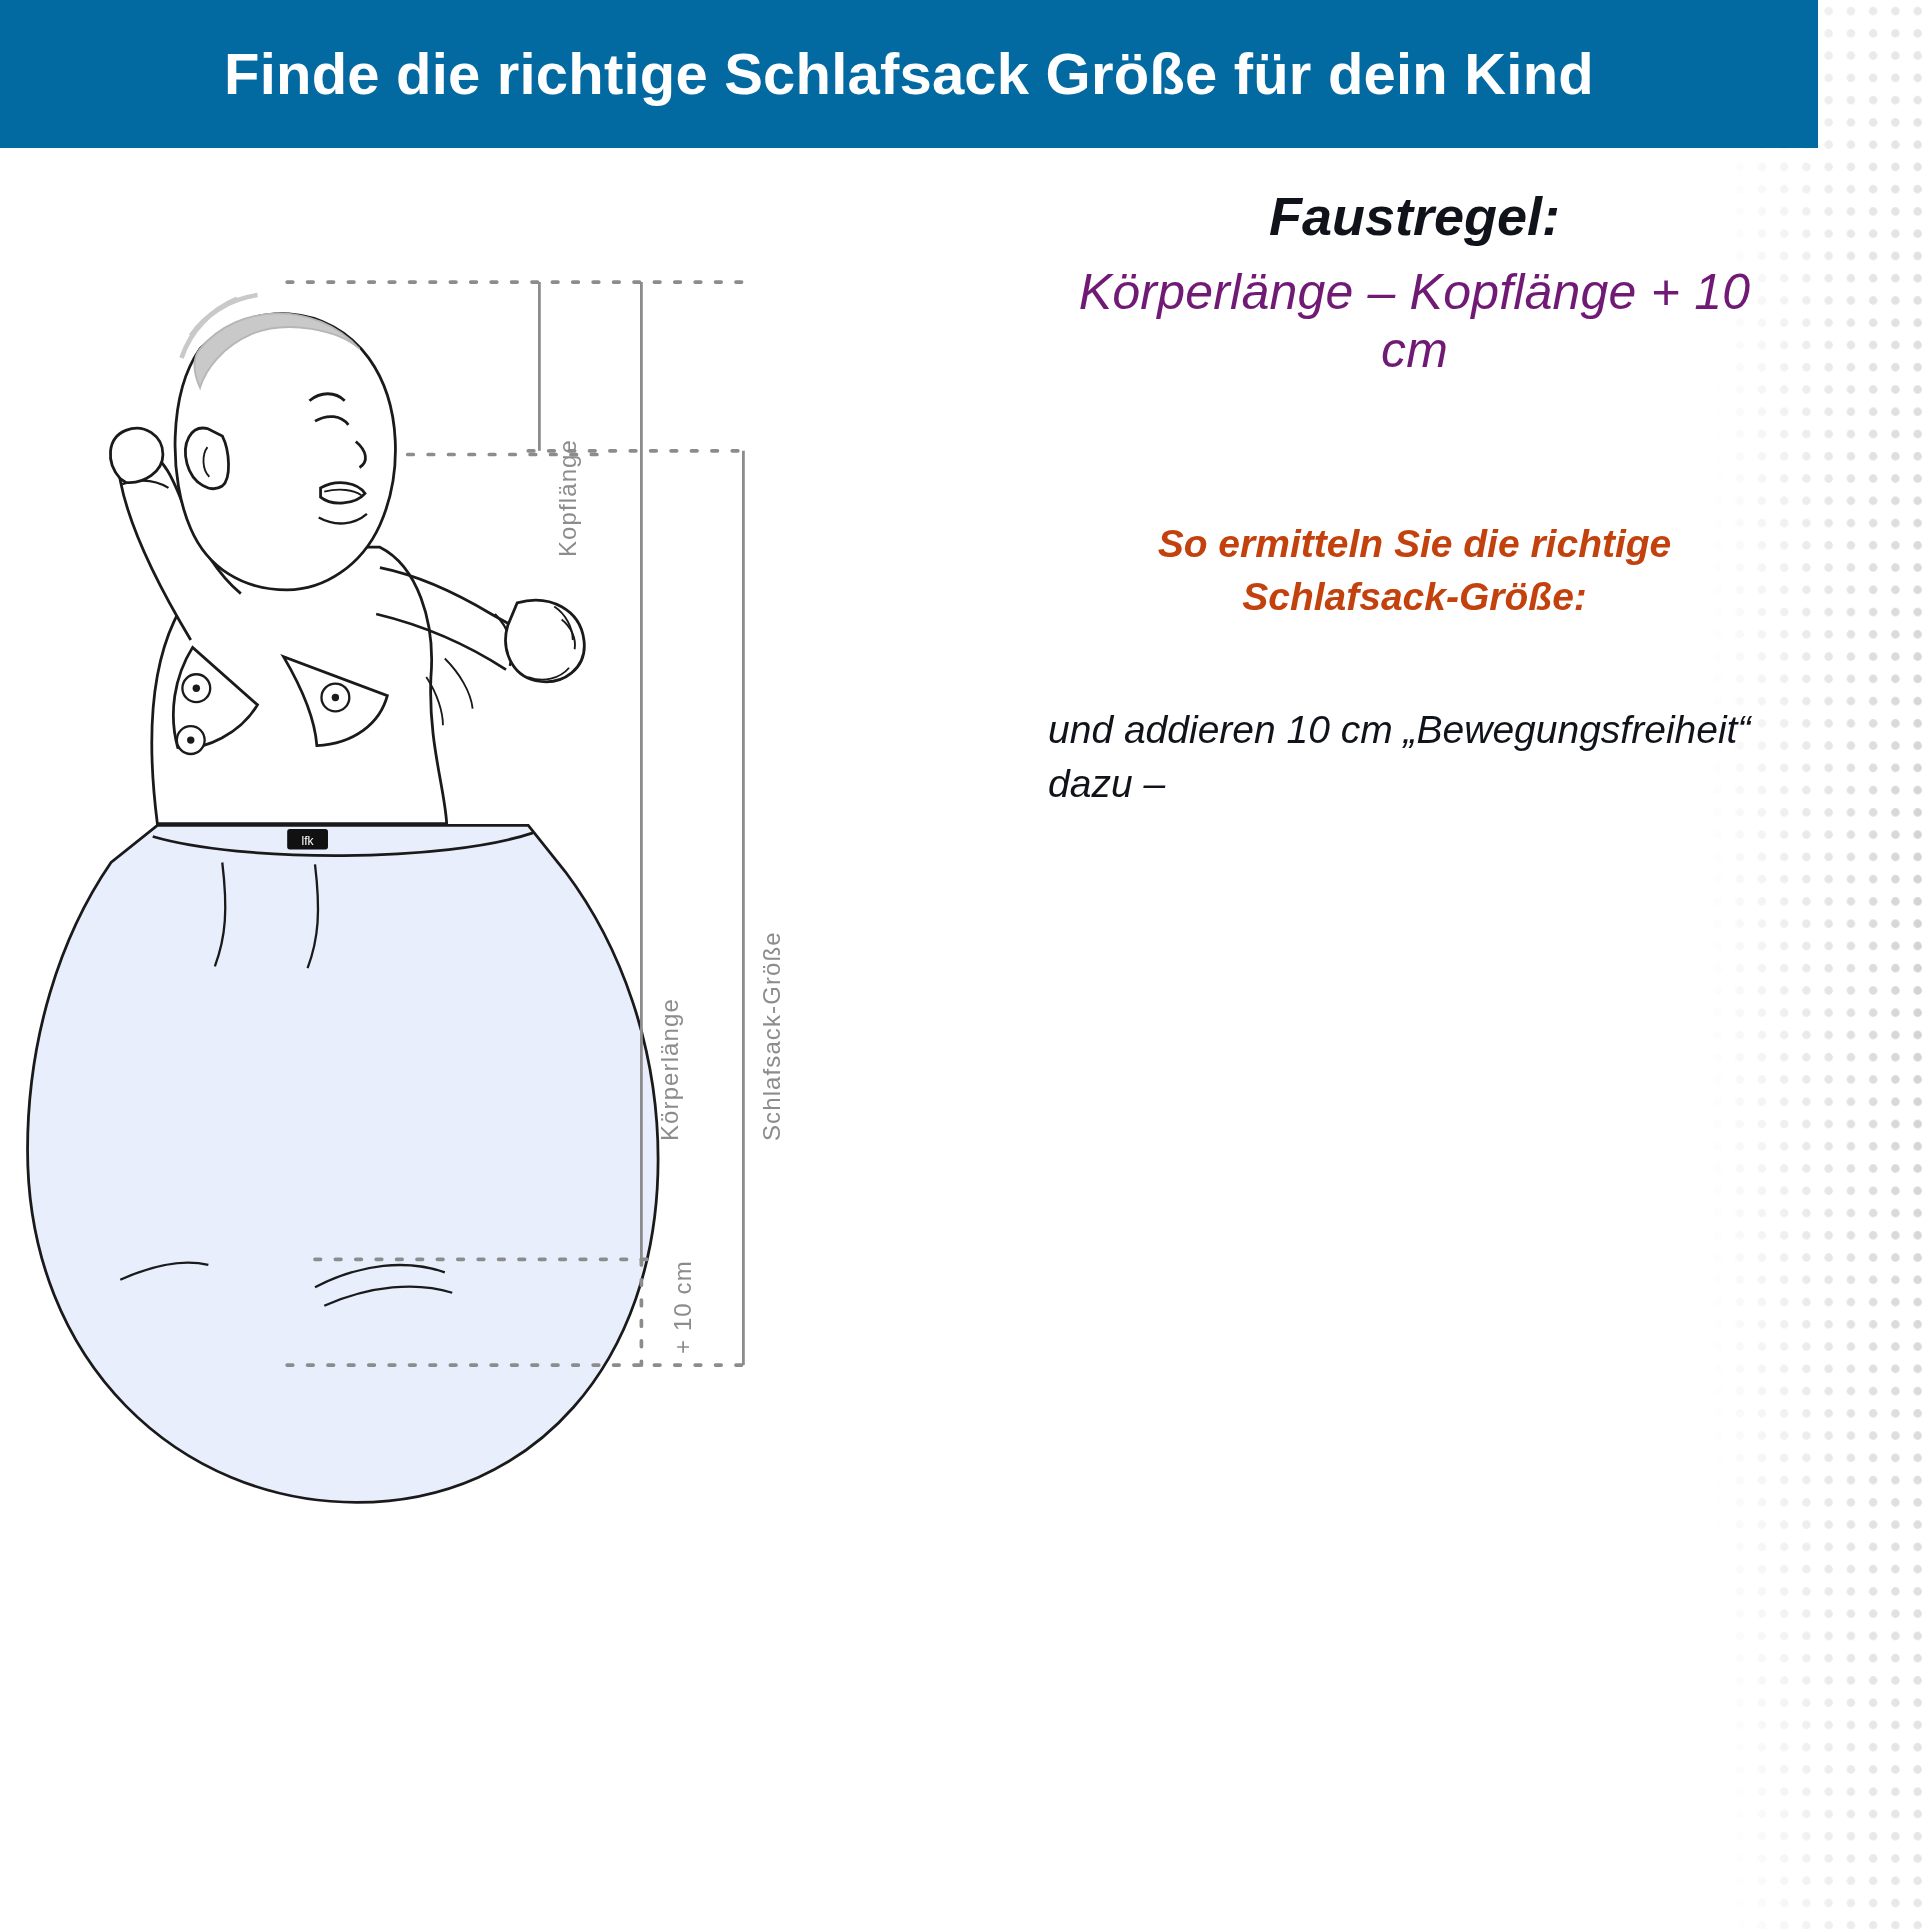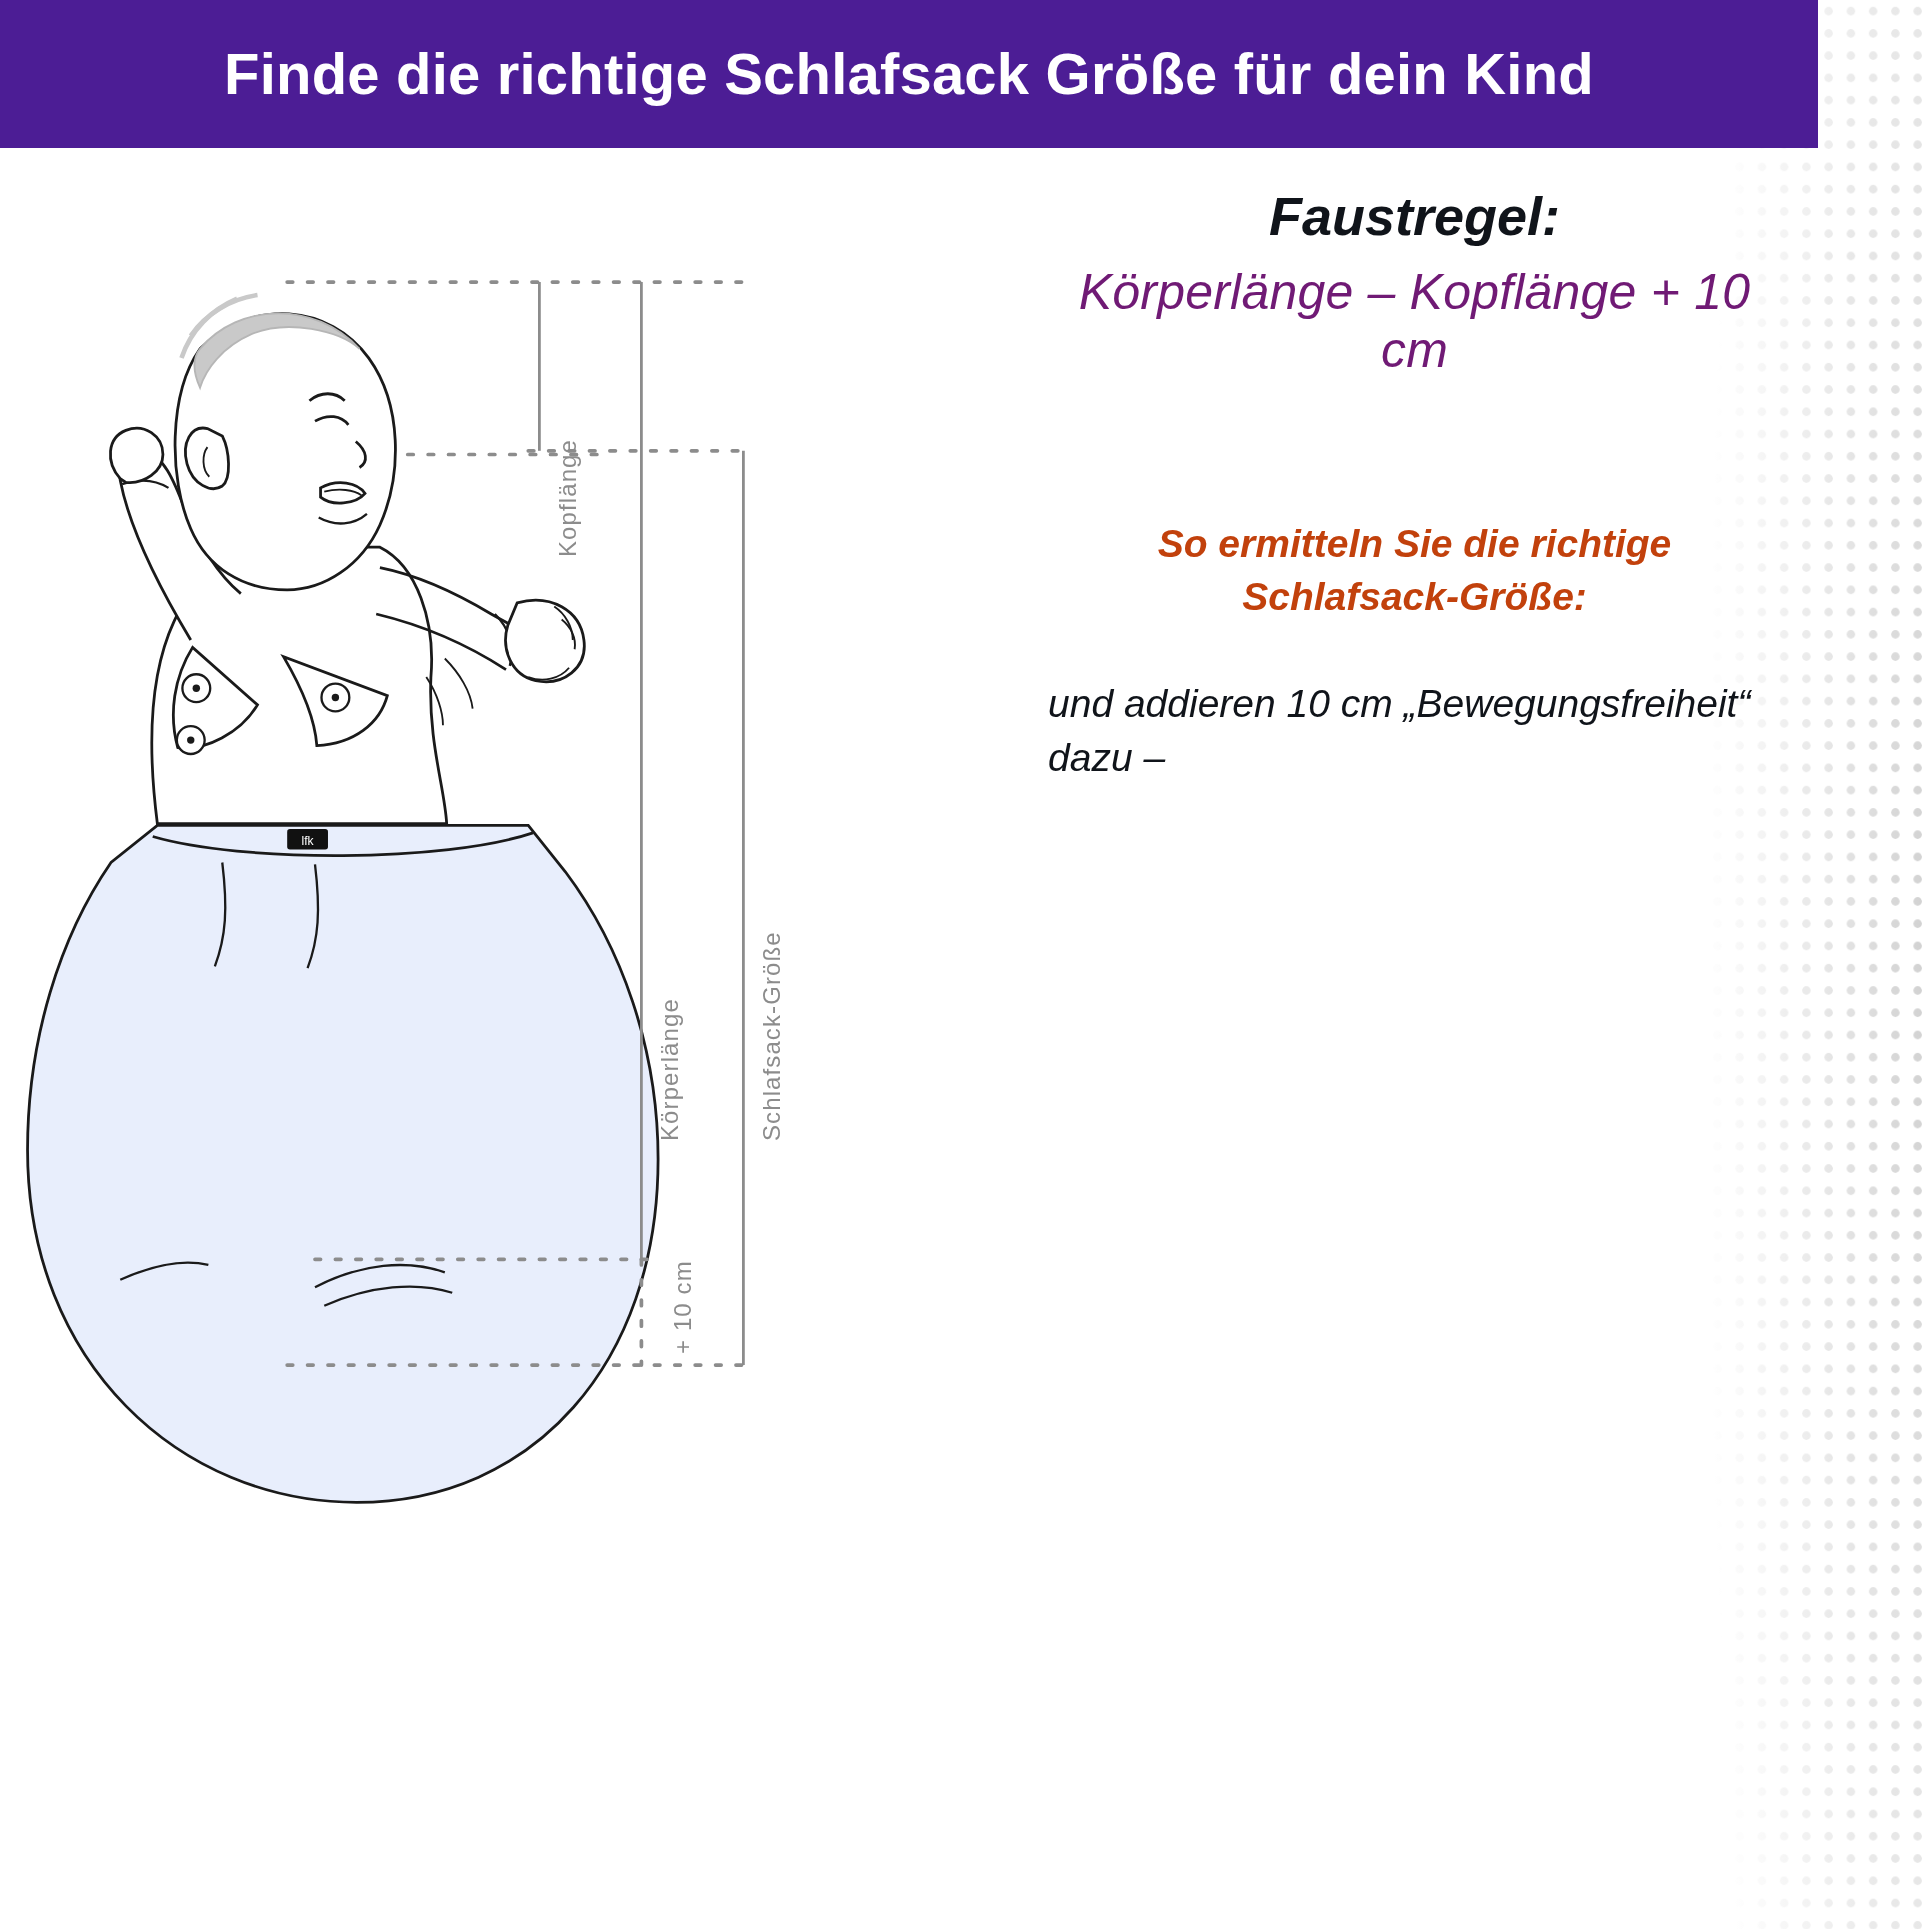"Finde die richtige Schlafsack Größe" .header-band { background: #4c1d95 -> #0369a1 }
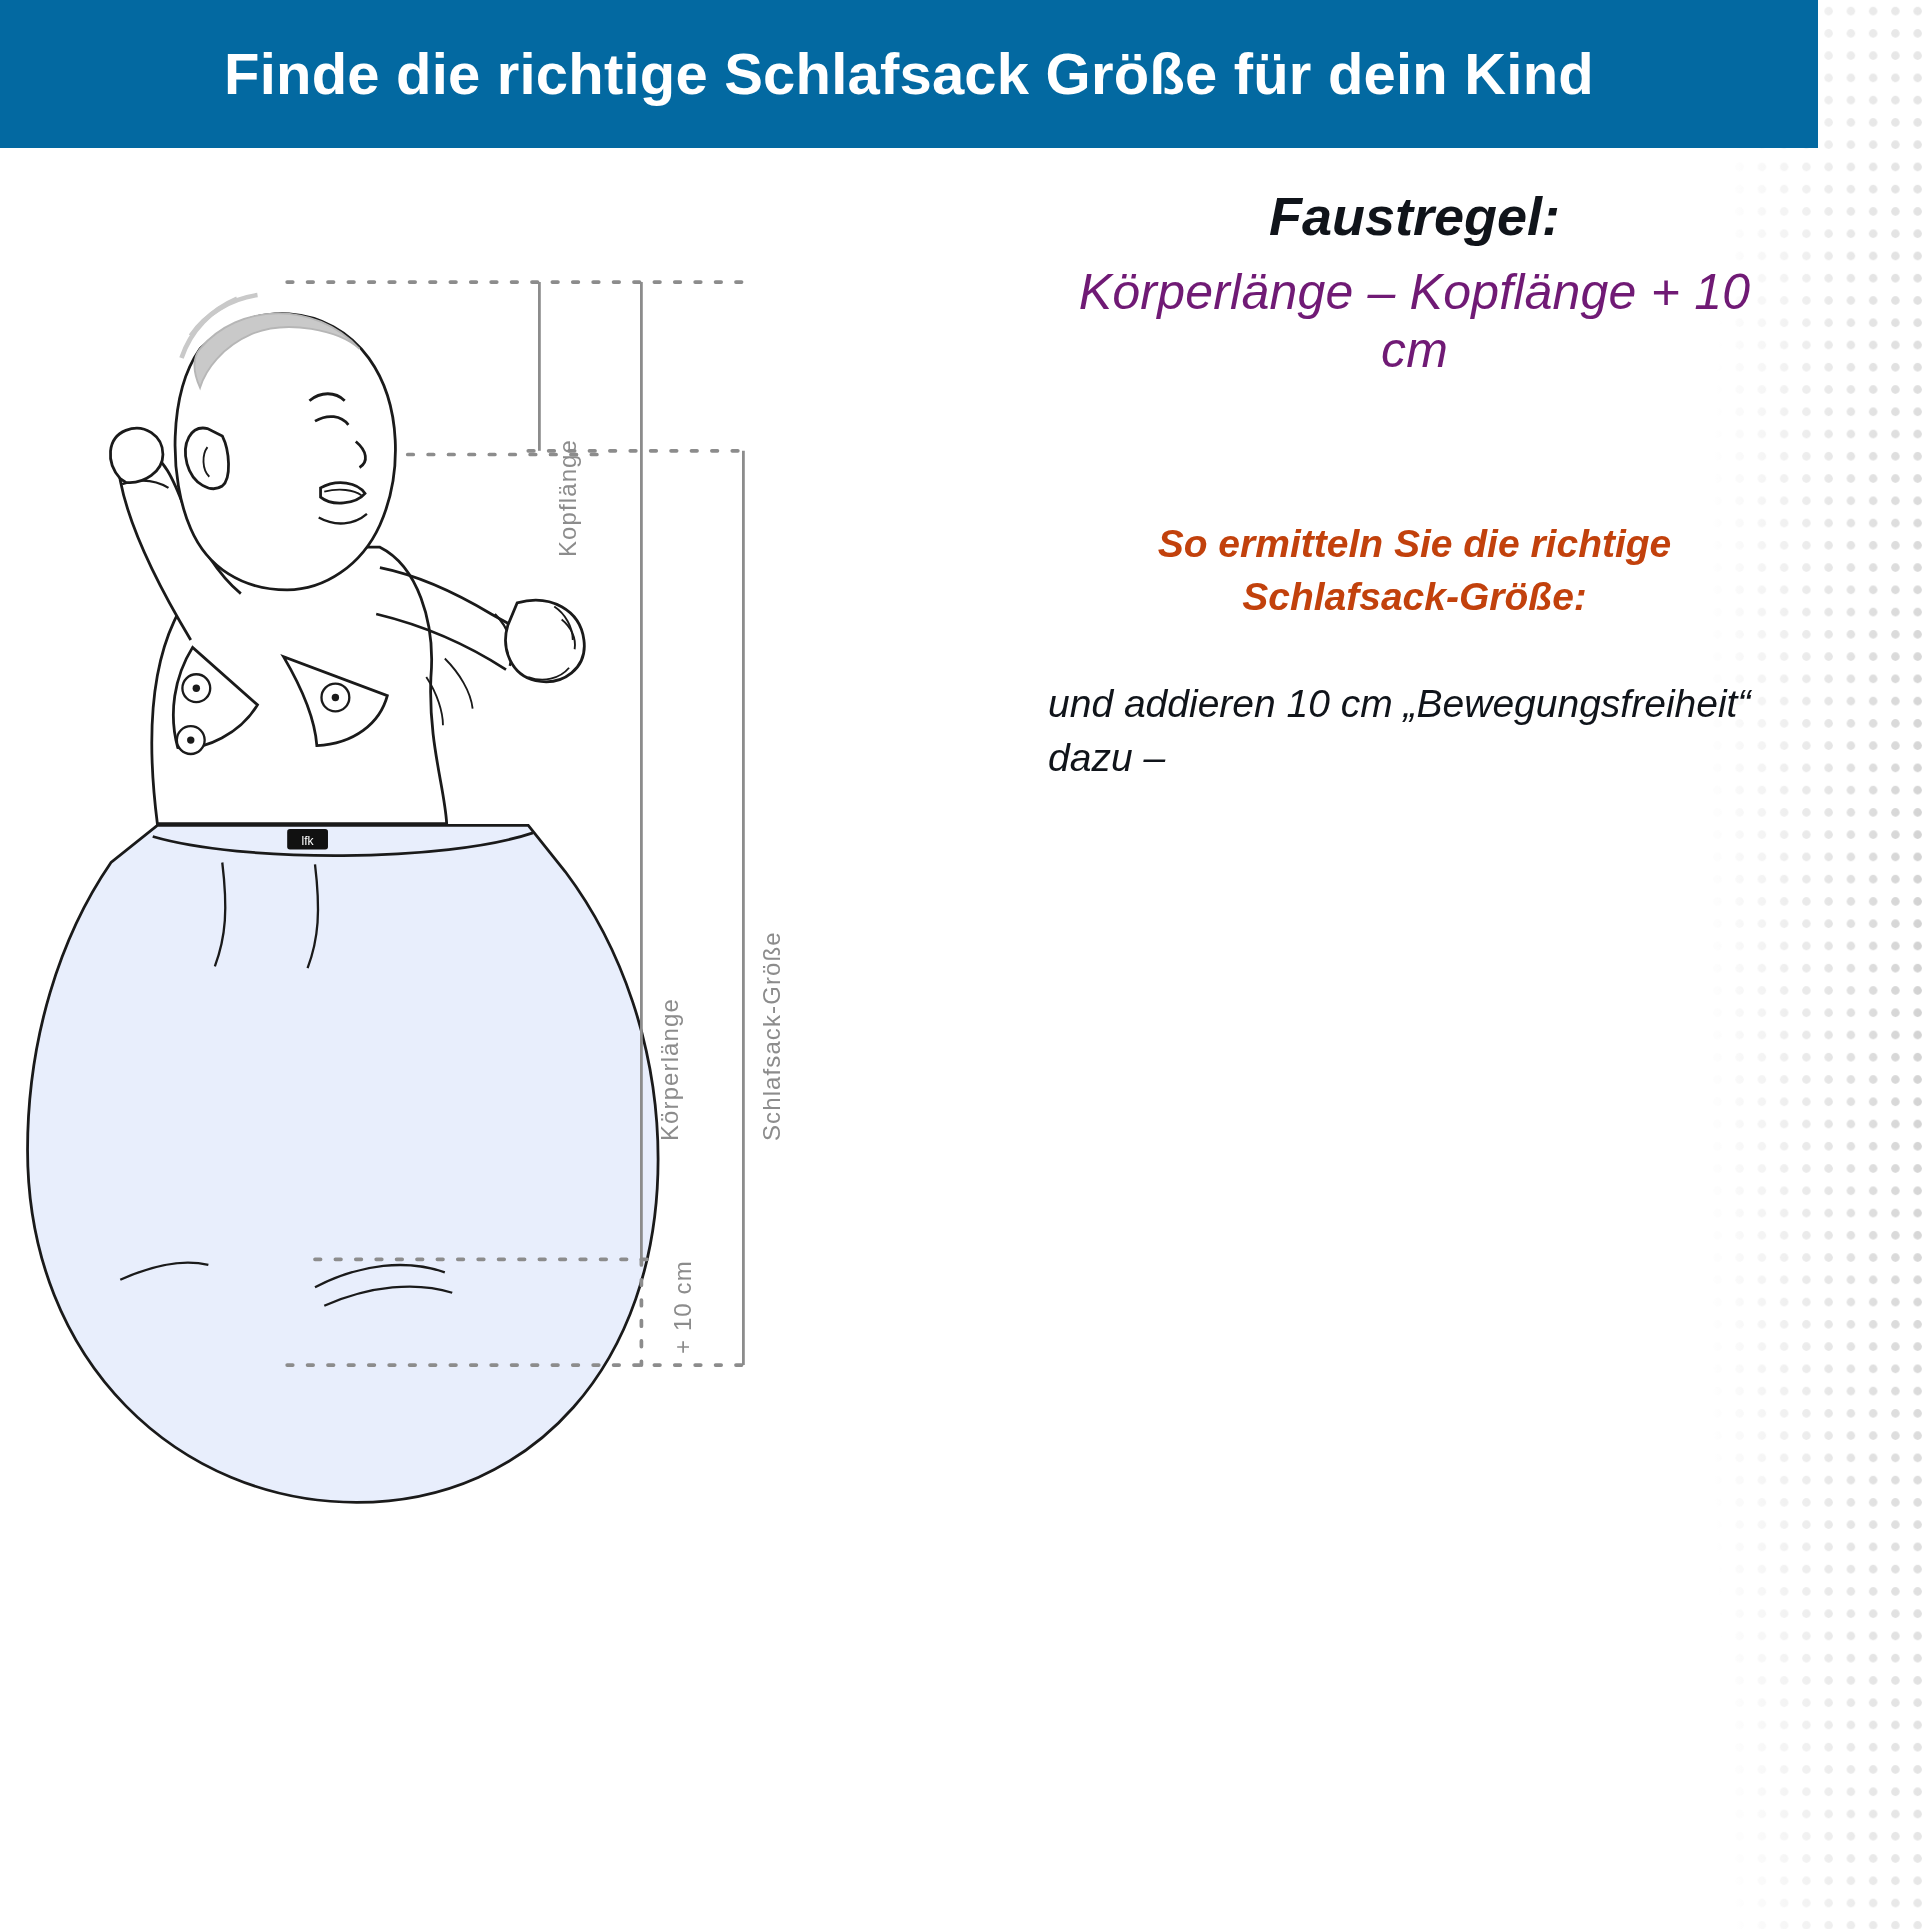"und addieren 10 cm „Bewegungsfreiheit“" .body-par.gap { margin-top: 54px -> 80px }
